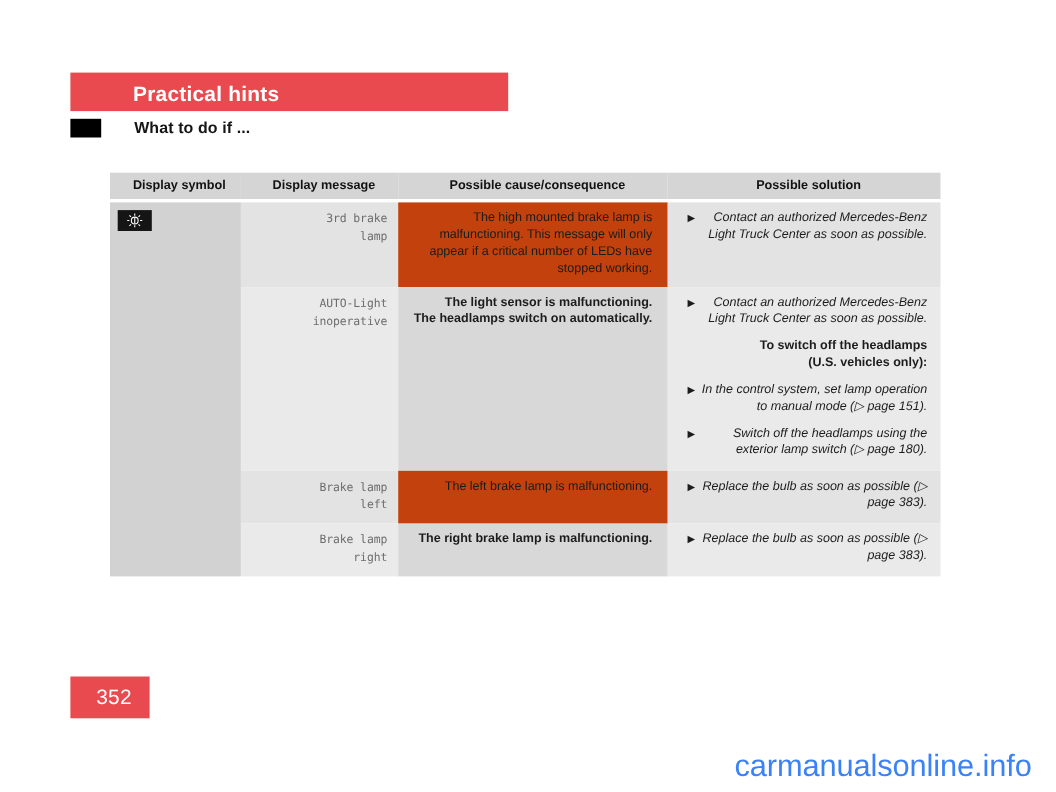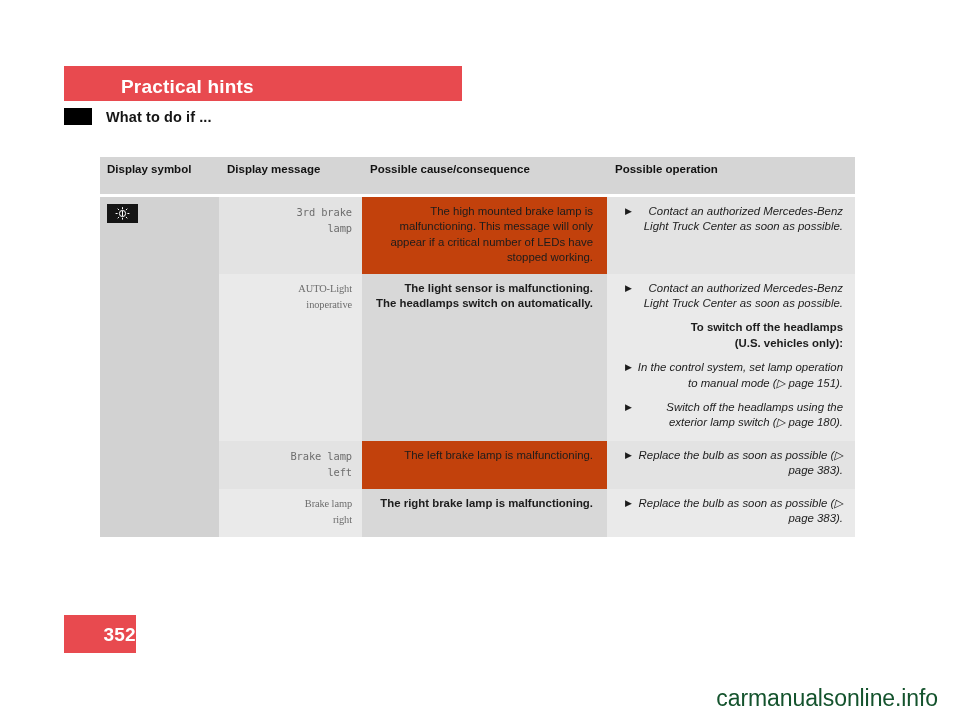"What to do if ..." #section-title { left: 106px -> 122px }
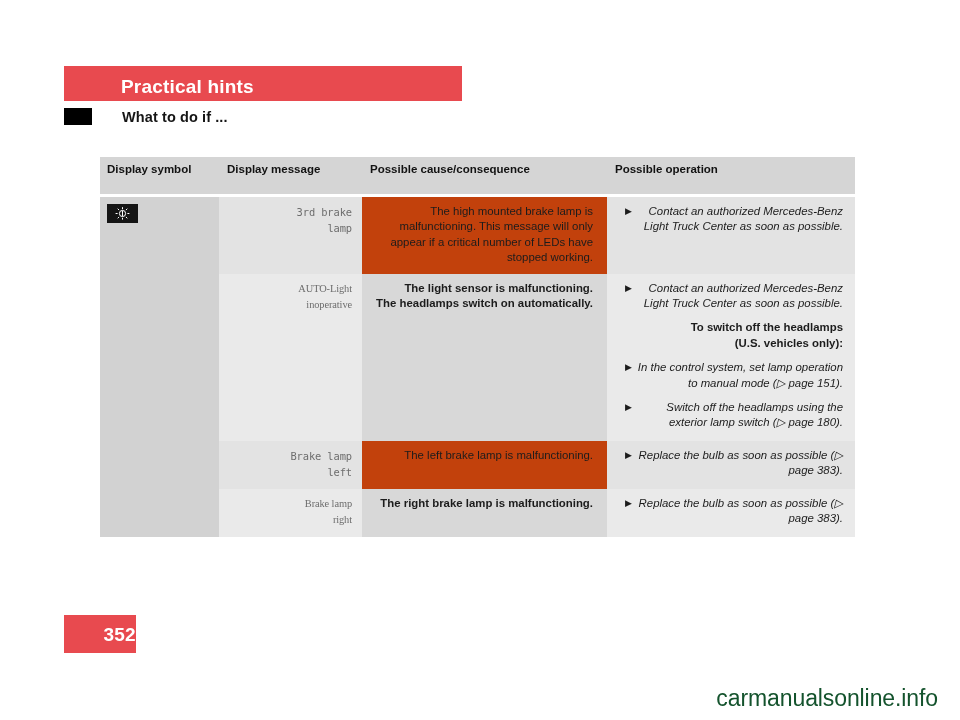"Display symbol" .hdr-cell { height: 37px -> 24px; text-align: left -> center }
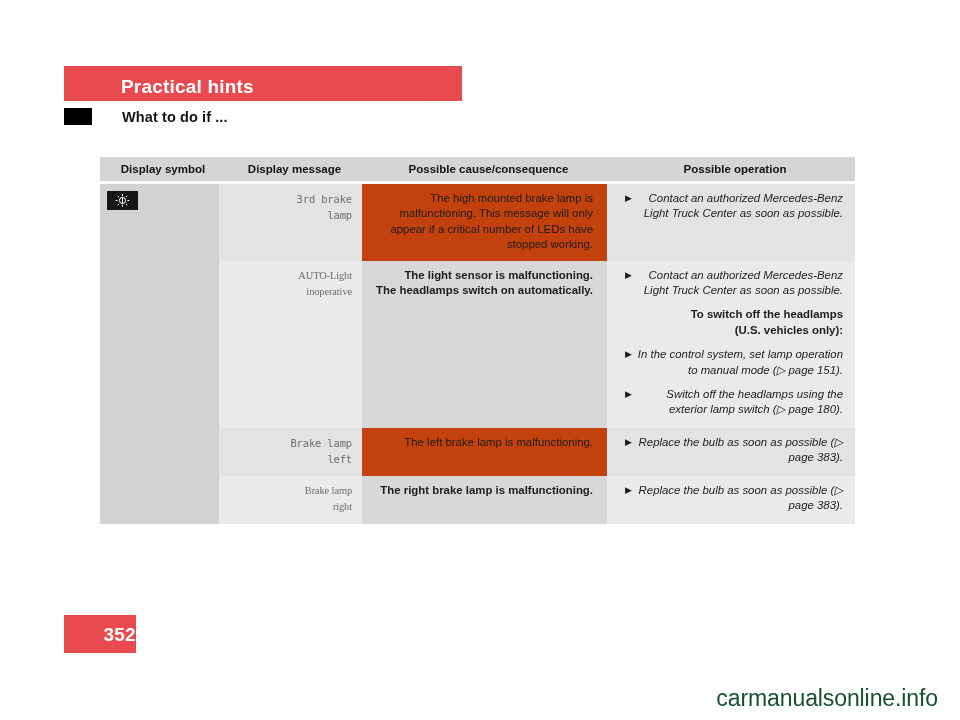"Possible operation" th.hdr-cell { text: operation -> solution }
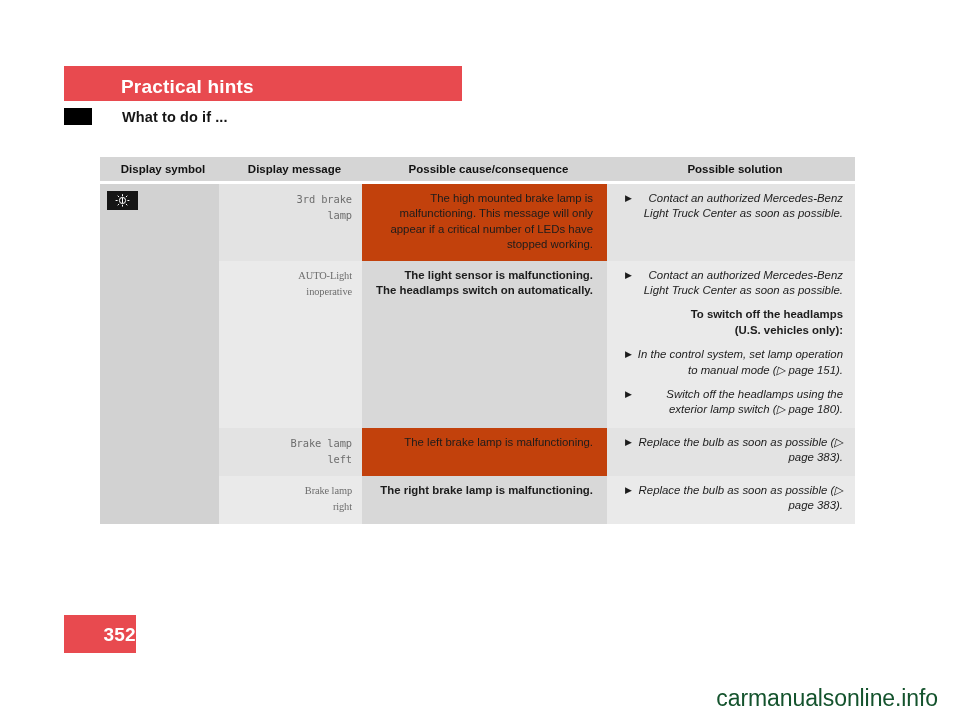"AUTO-Light" .shade-b .cell-message { font-family: Liberation Serif, serif -> none }
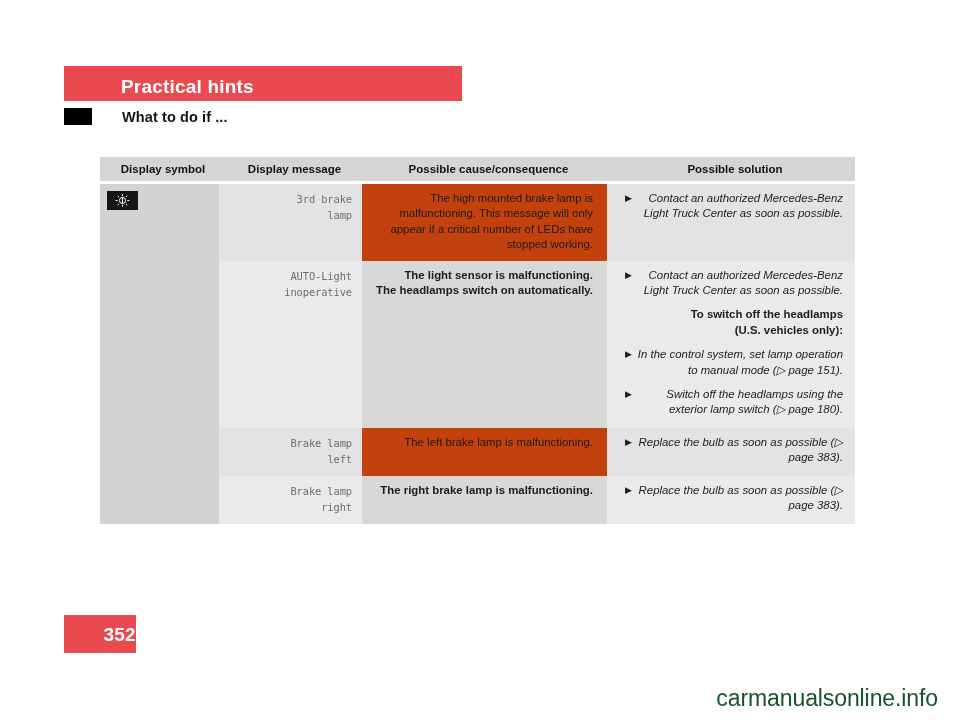"352" #page-number { font-weight: bold -> normal; right: 0 -> 16px }
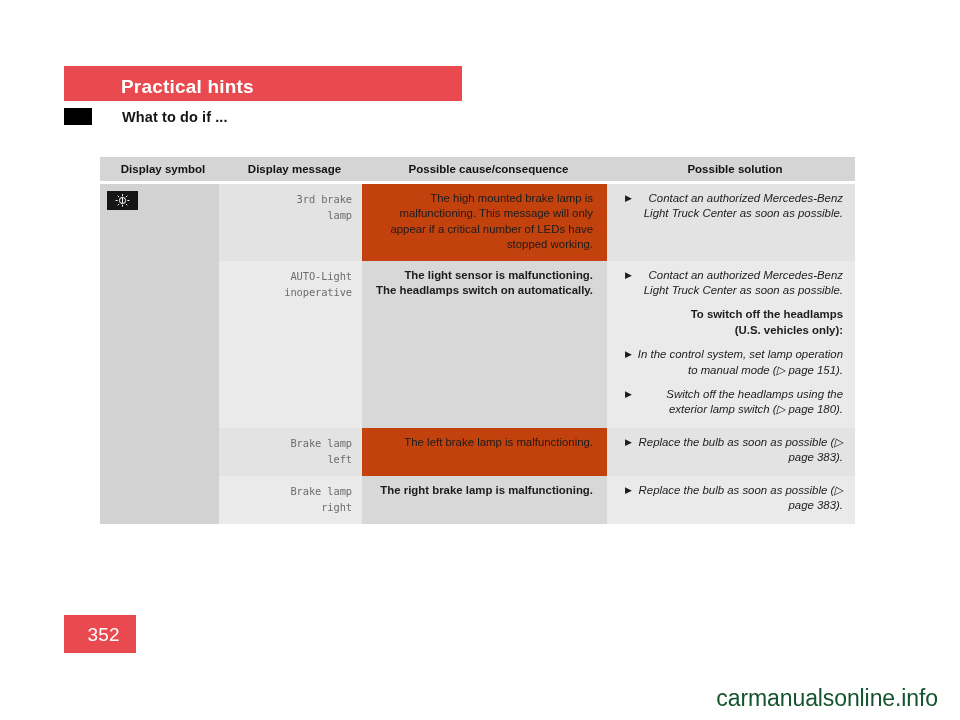"carmanualsonline.info" #watermark { color: #14532d -> #3b82f6; font-size: 23px -> 28px }
